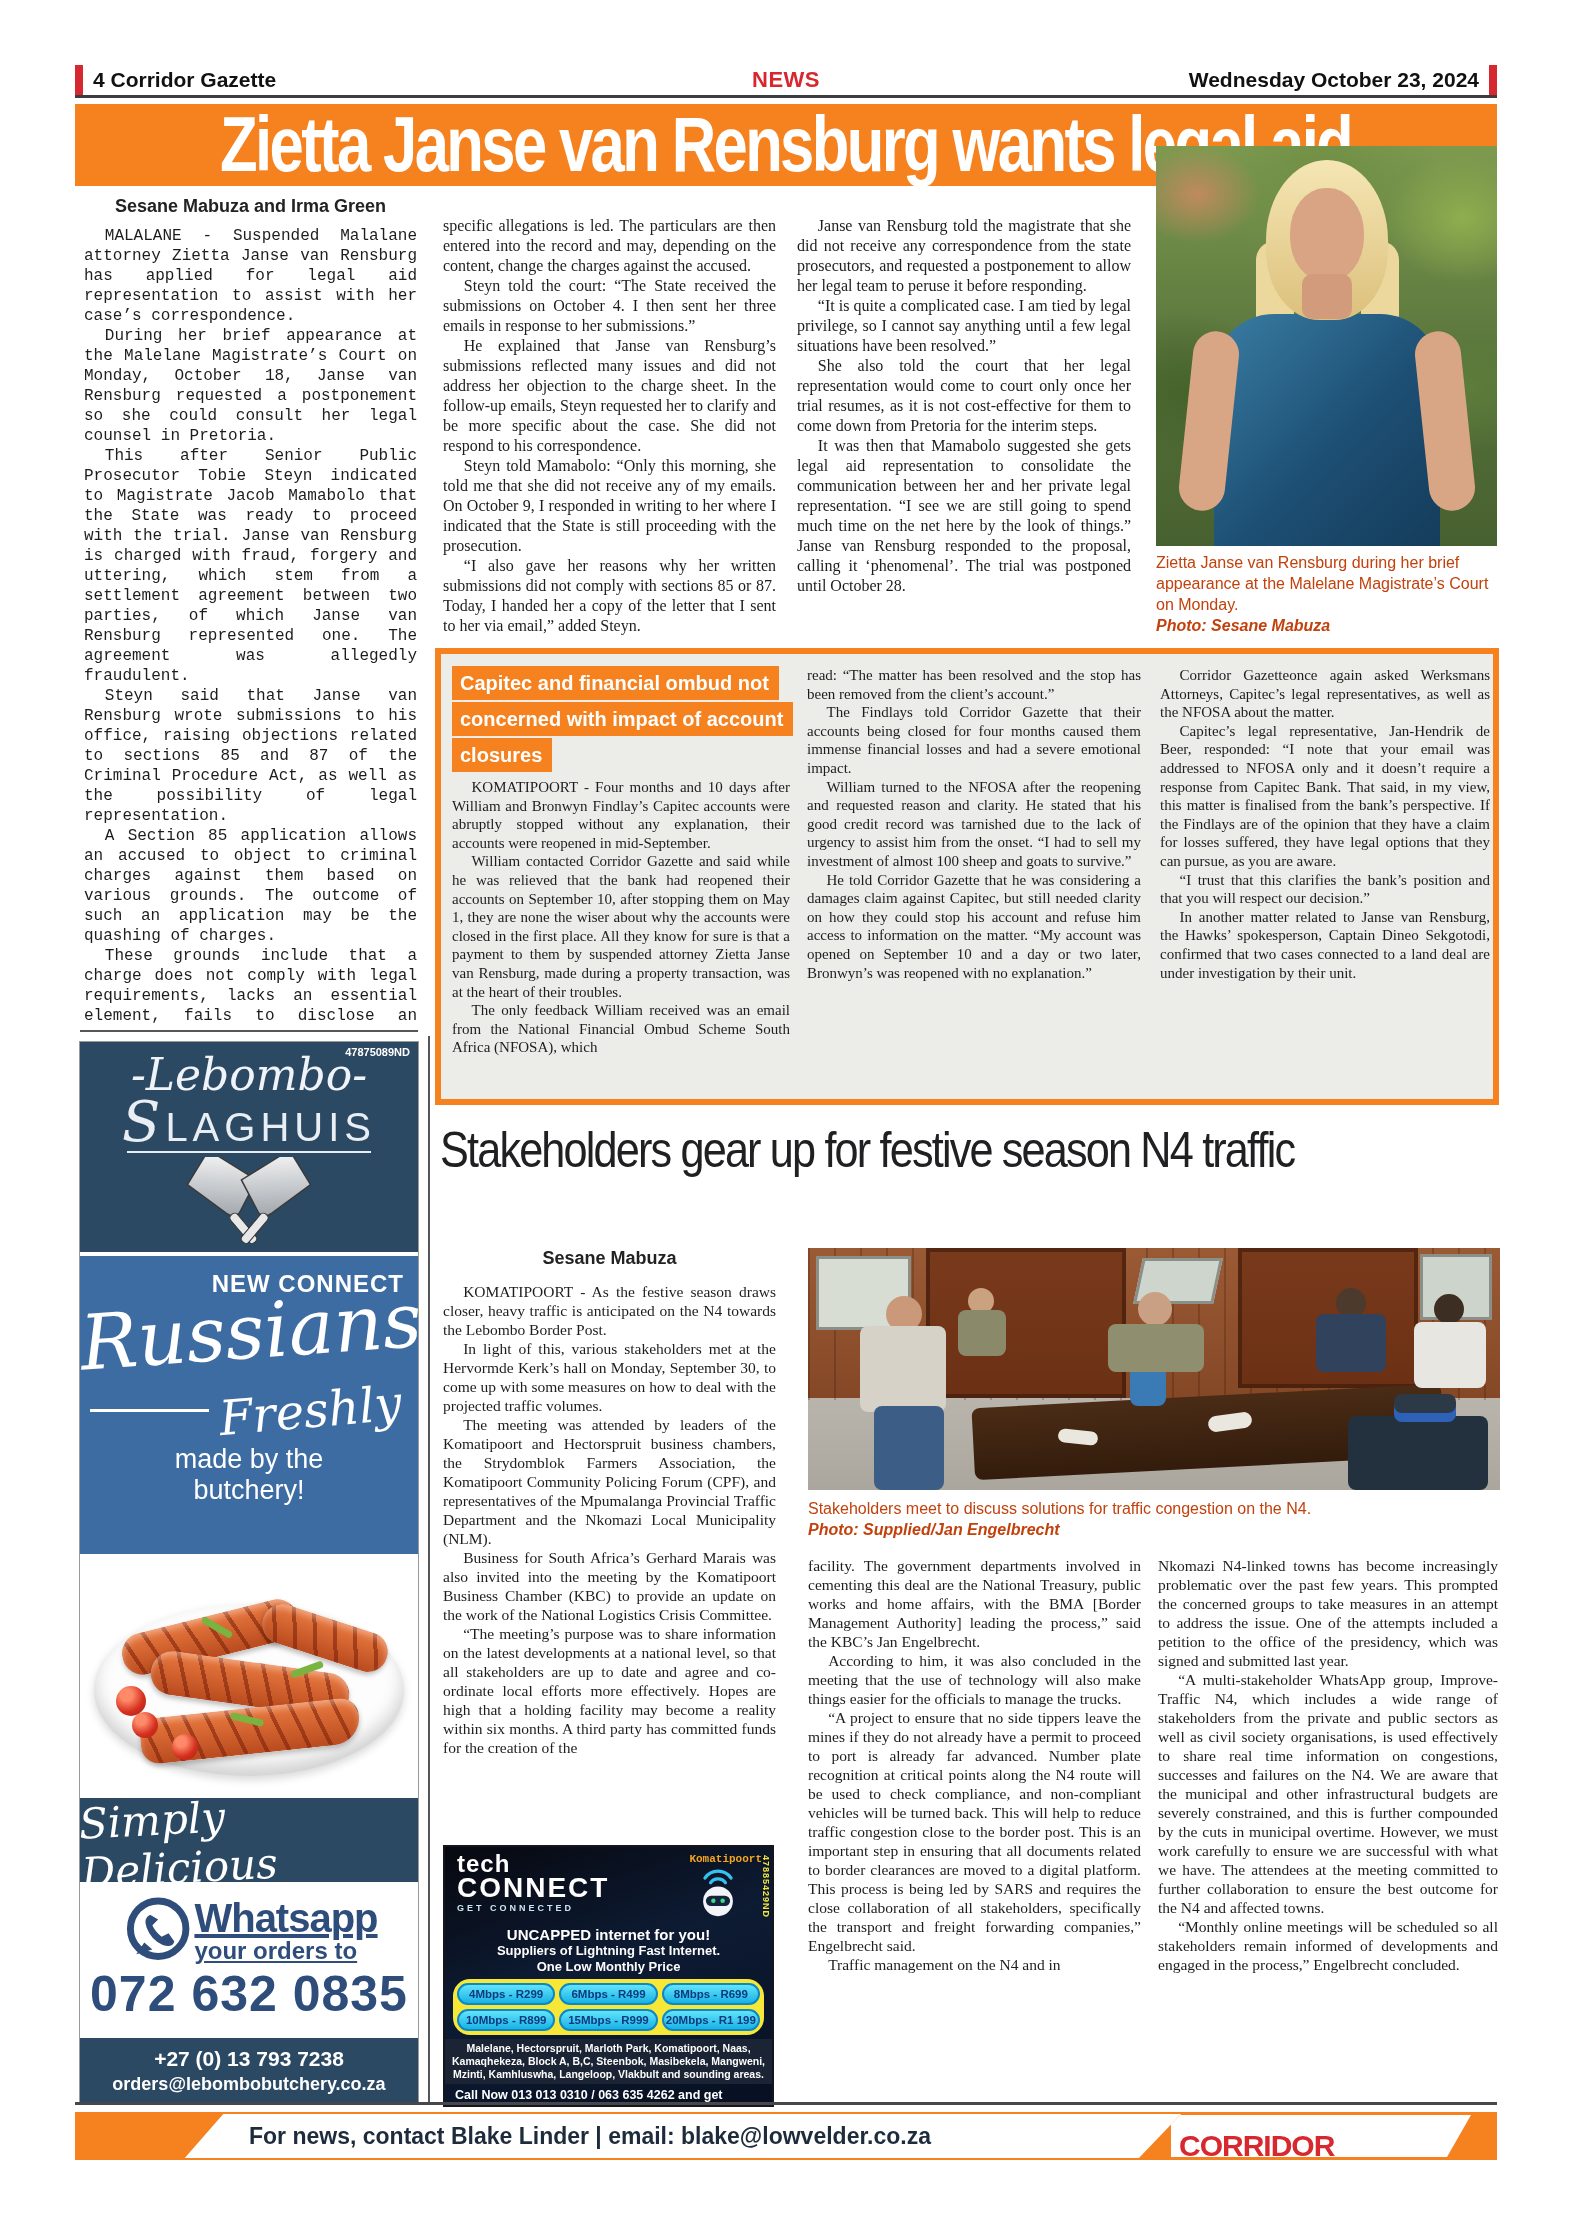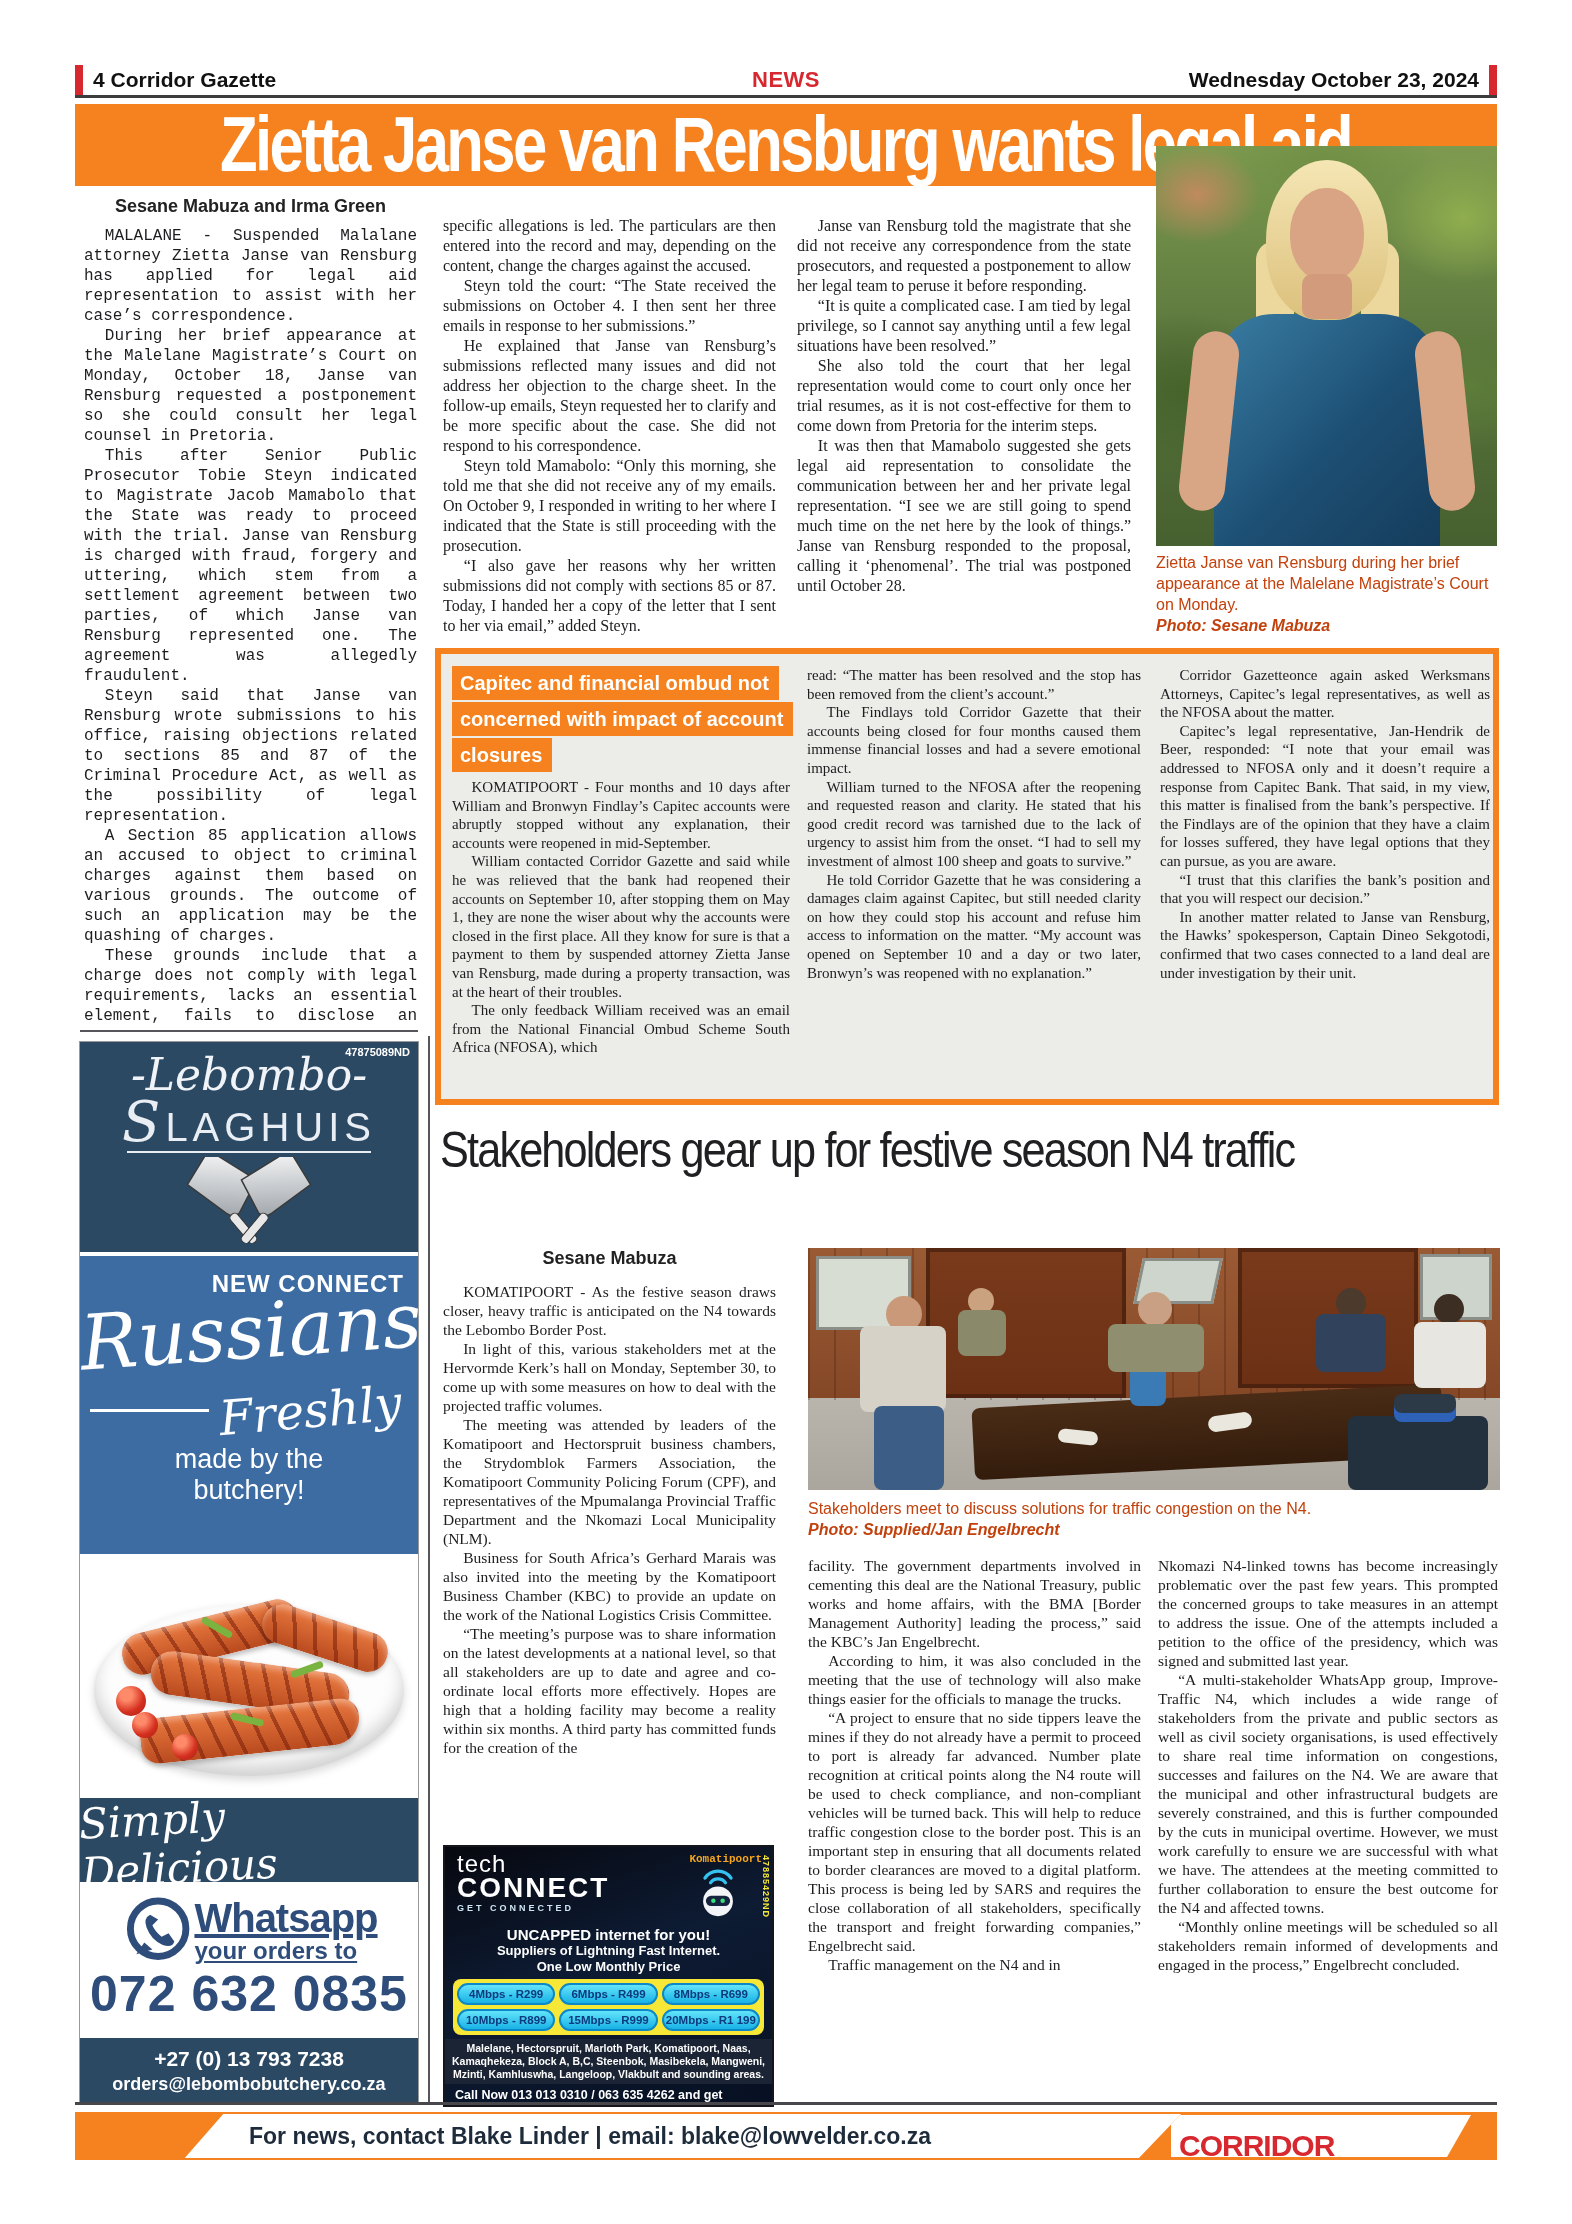"tech" .tech-logo .t1 { font-weight: normal -> bold }
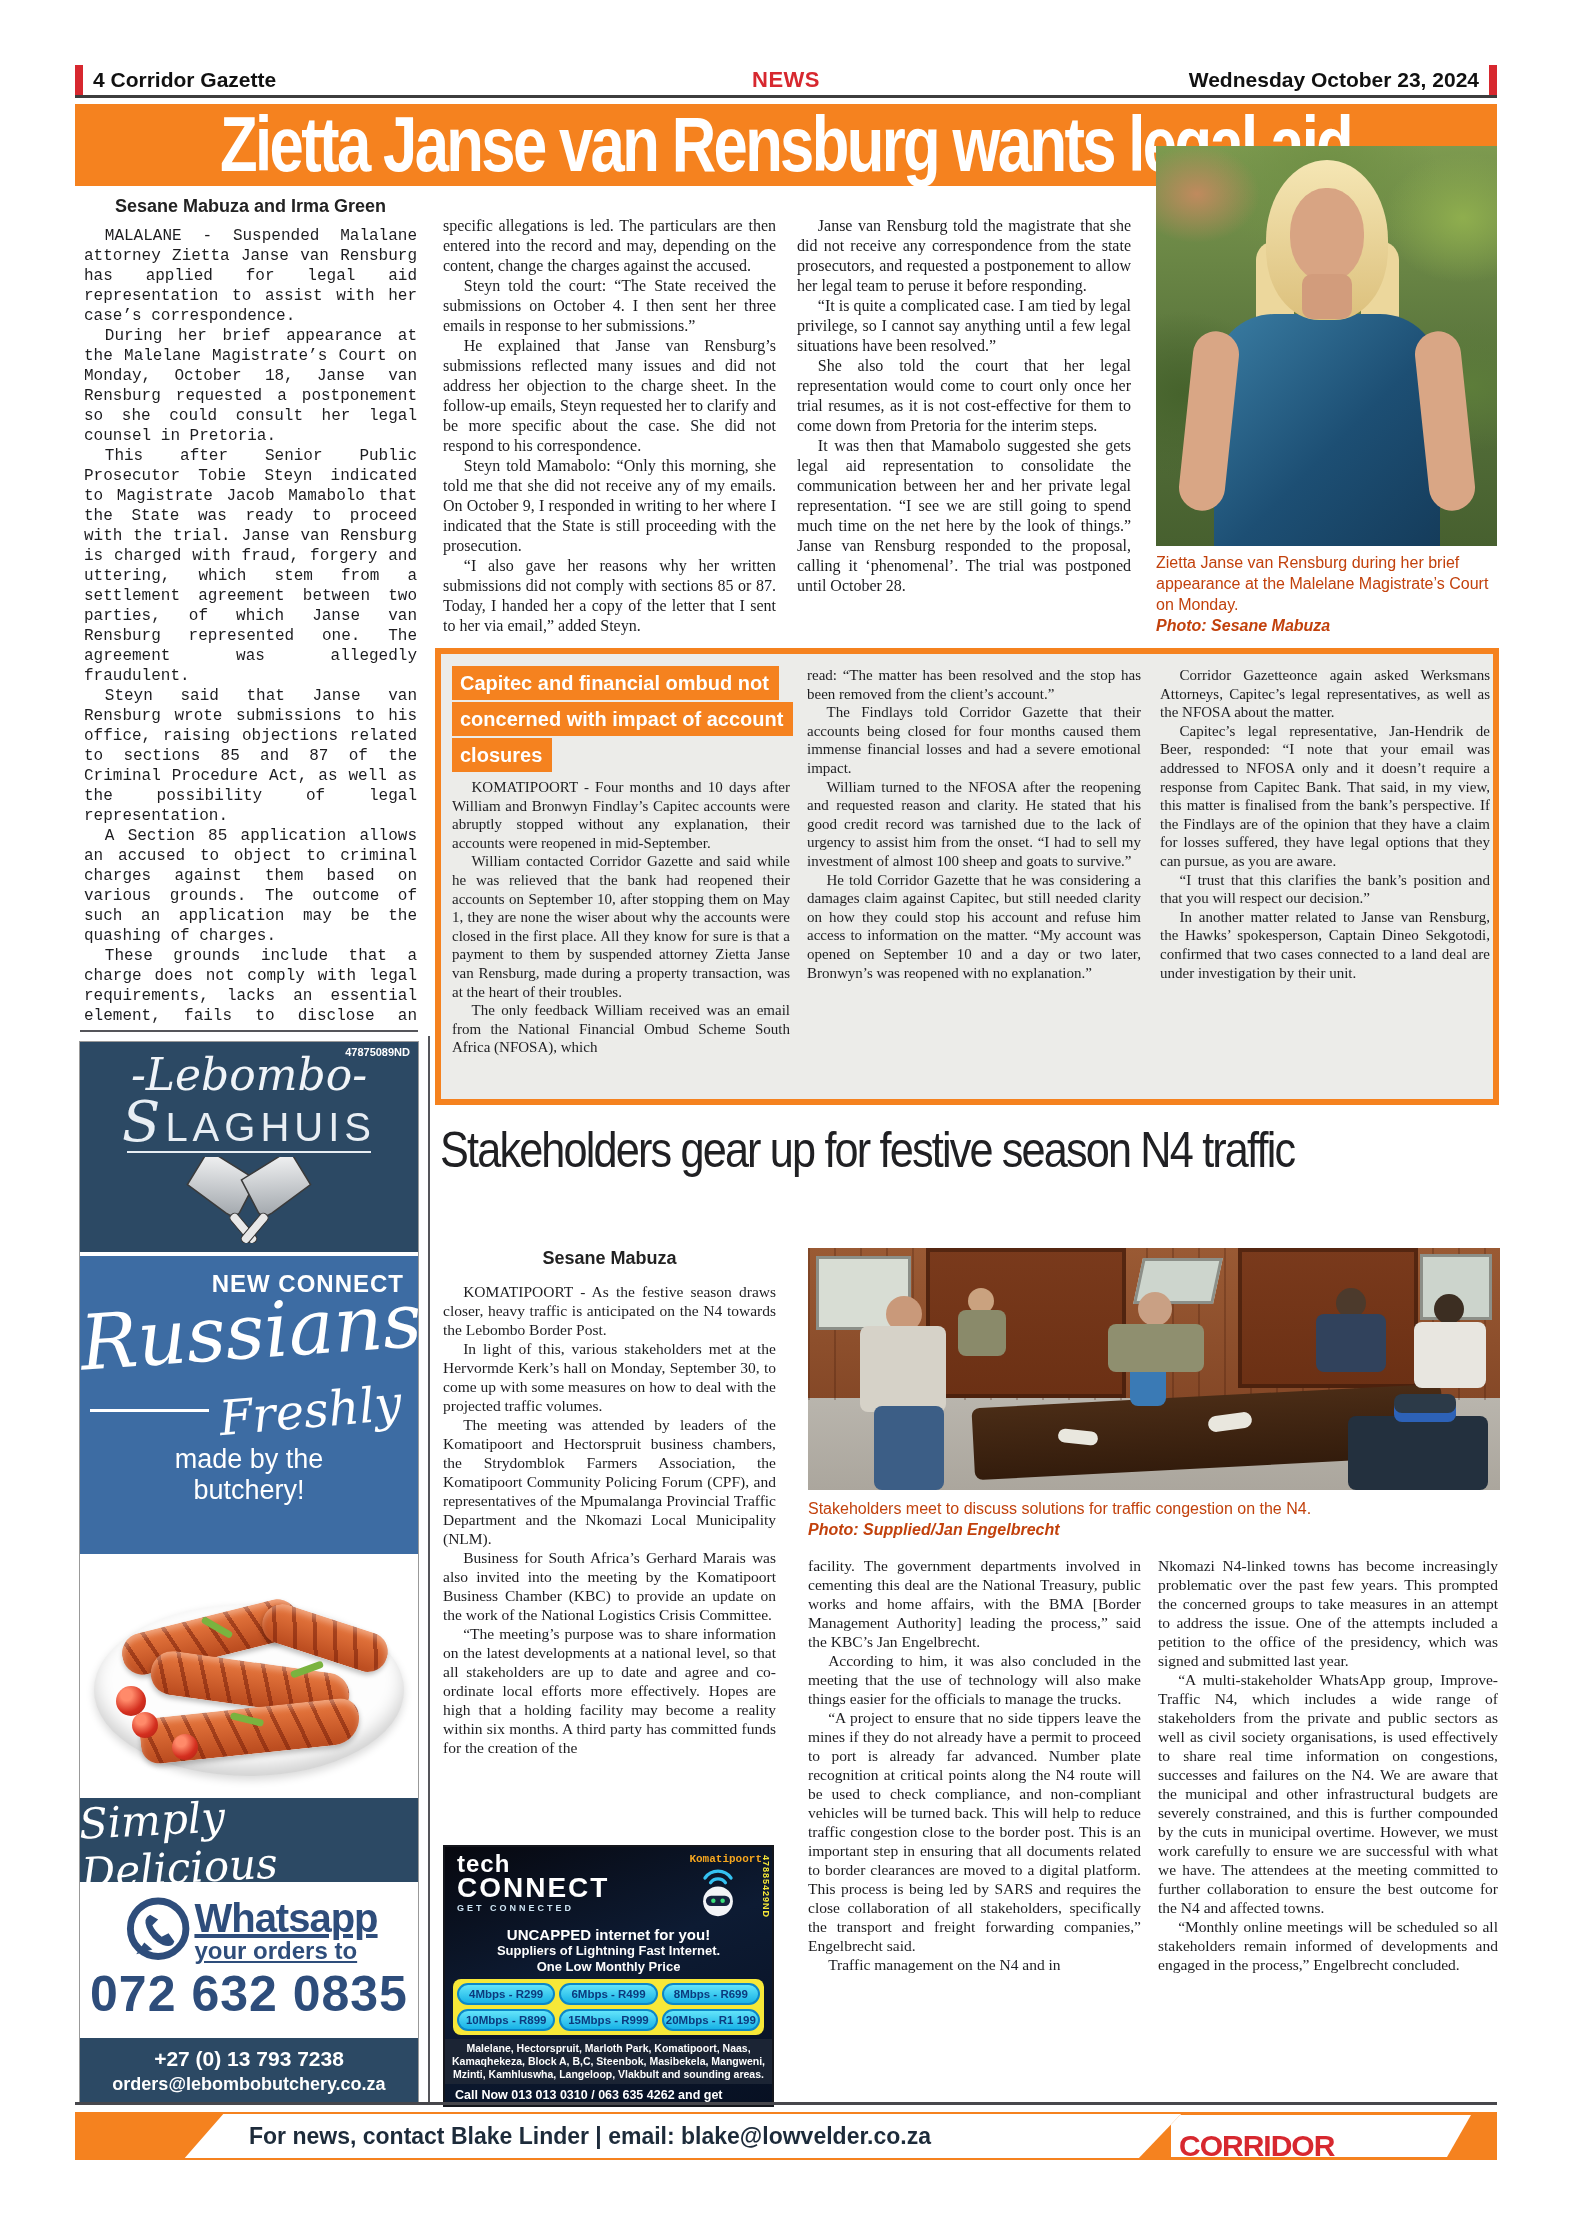"4Mbps - R299" .tech-pills { border-radius: 8px -> 17px }
